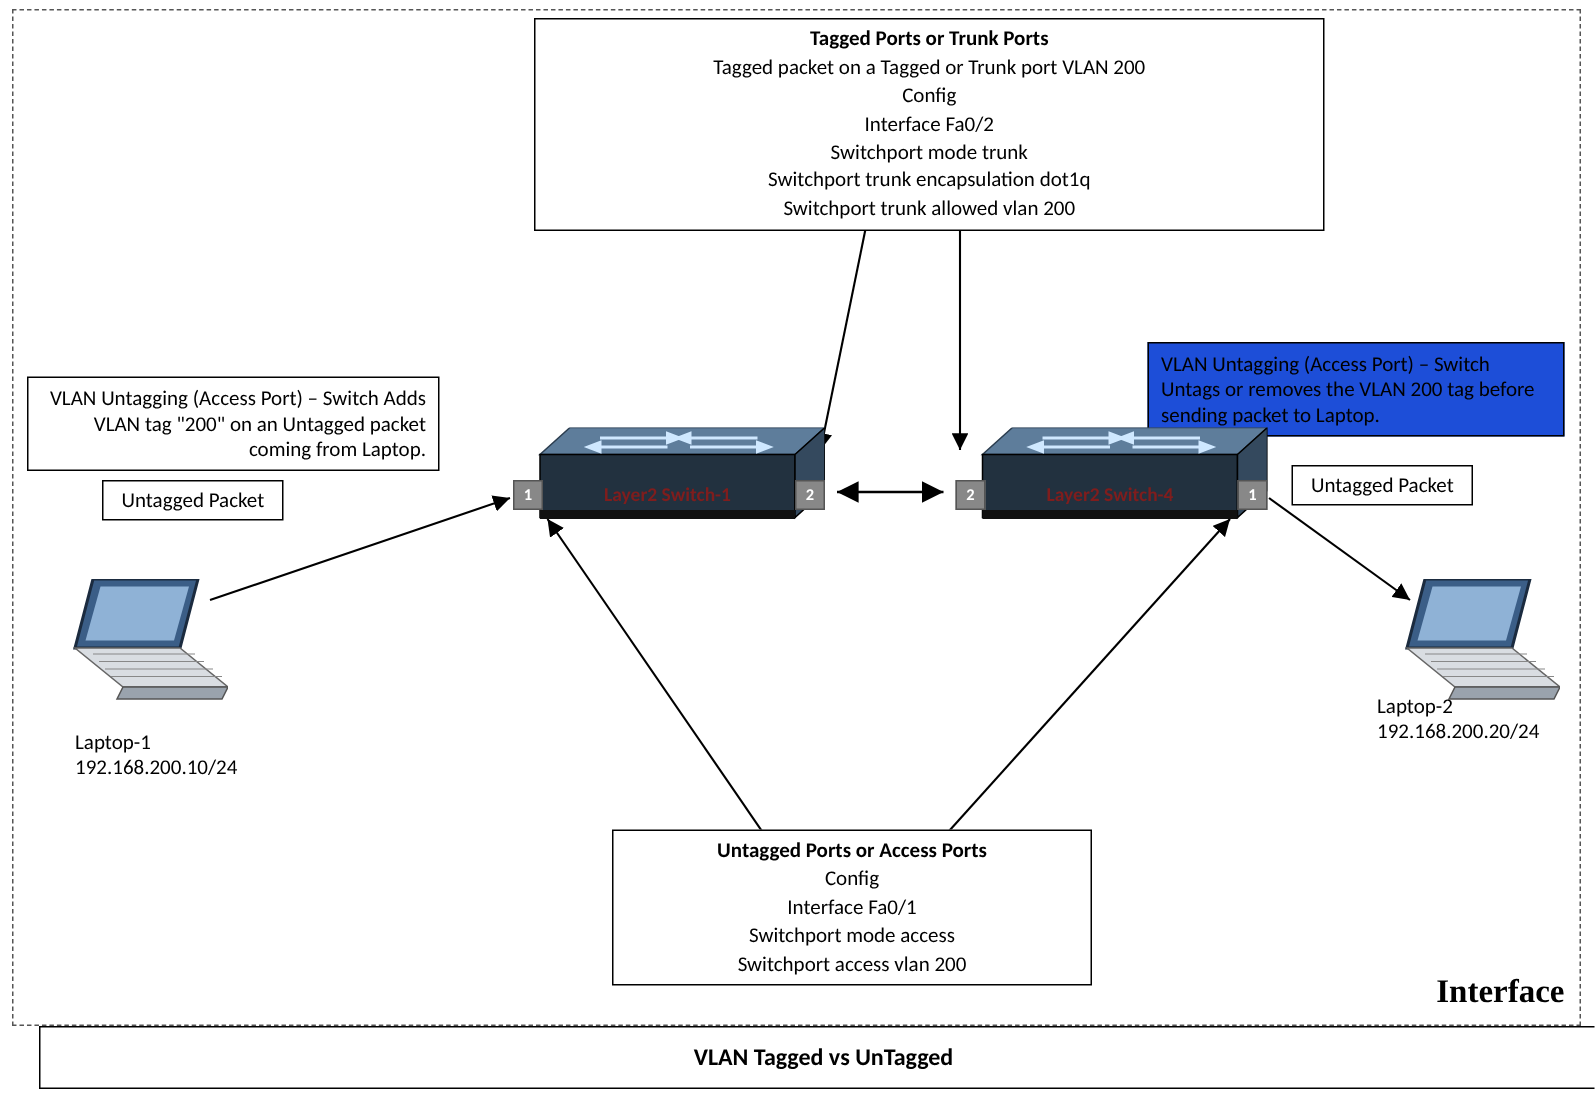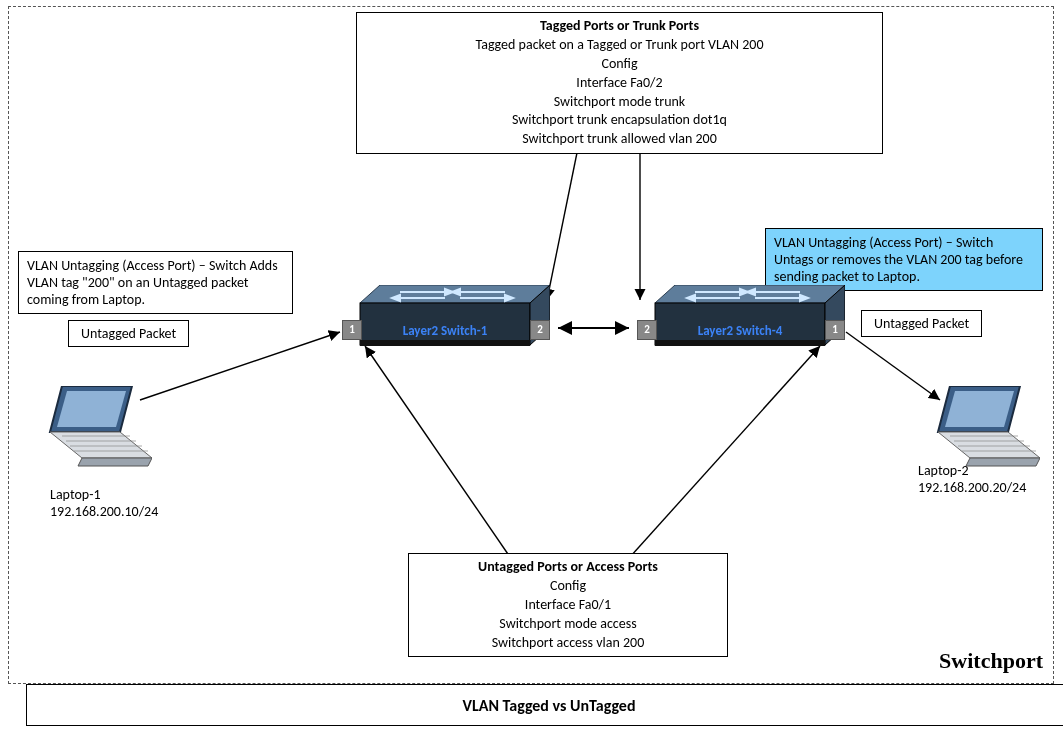"VLAN Untagging (Access Port) – Switch Untags" .right-access-box { background: #7dd3fc -> #1d4ed8 }
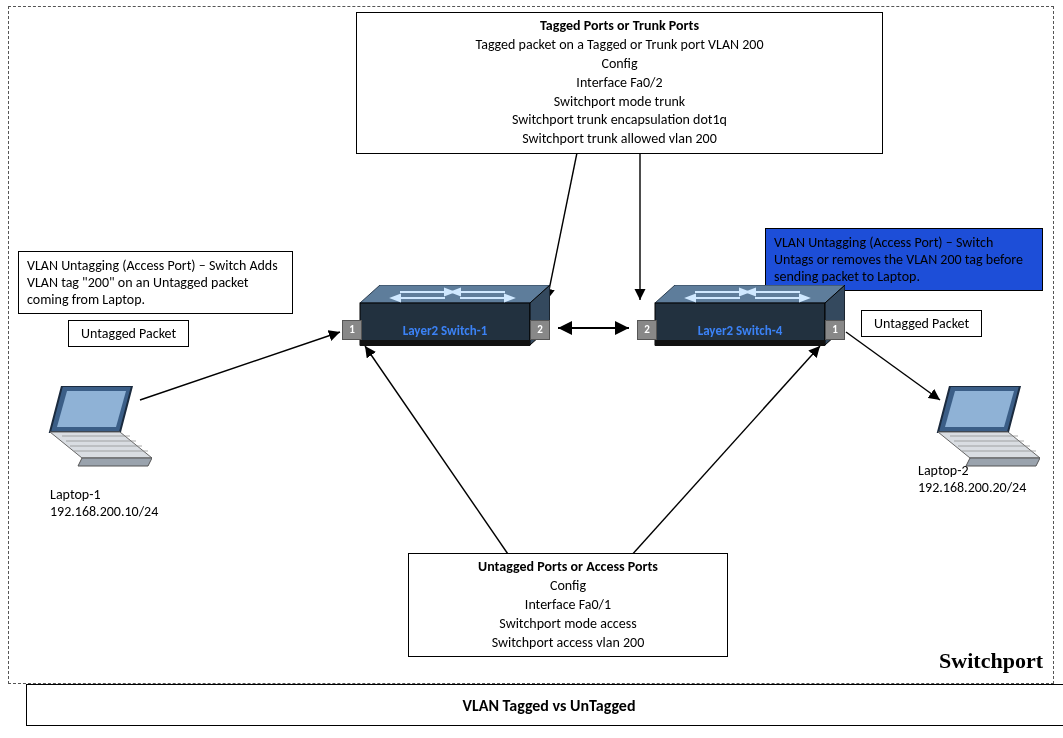"VLAN Untagging (Access Port) – Switch Adds" .left-access-box { text-align: left -> right }
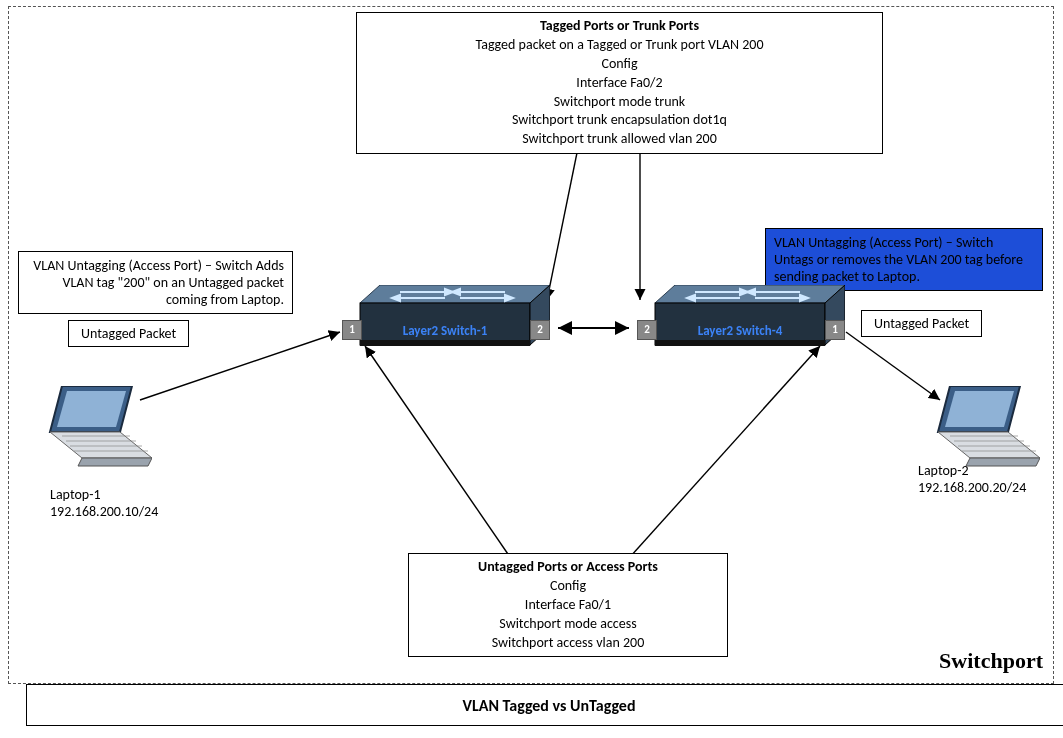"Layer2 Switch-1" .switch-label { color: #3b82f6 -> #7f1d1d }
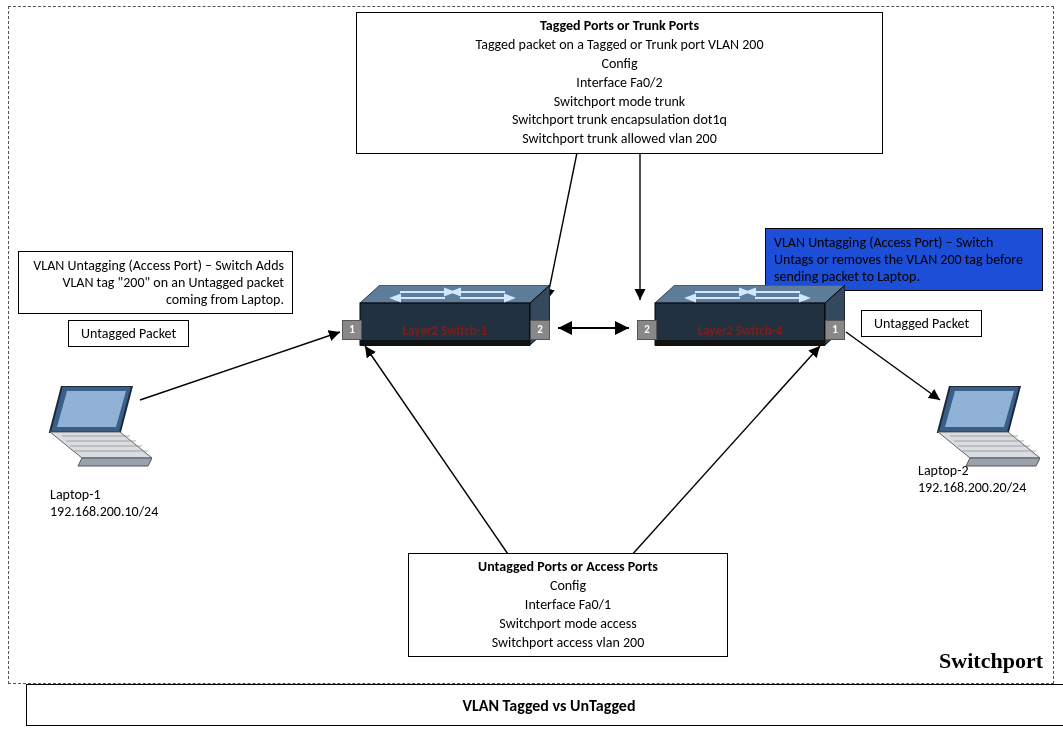"Switchport" div.signature { text: Switchport -> Interface }
